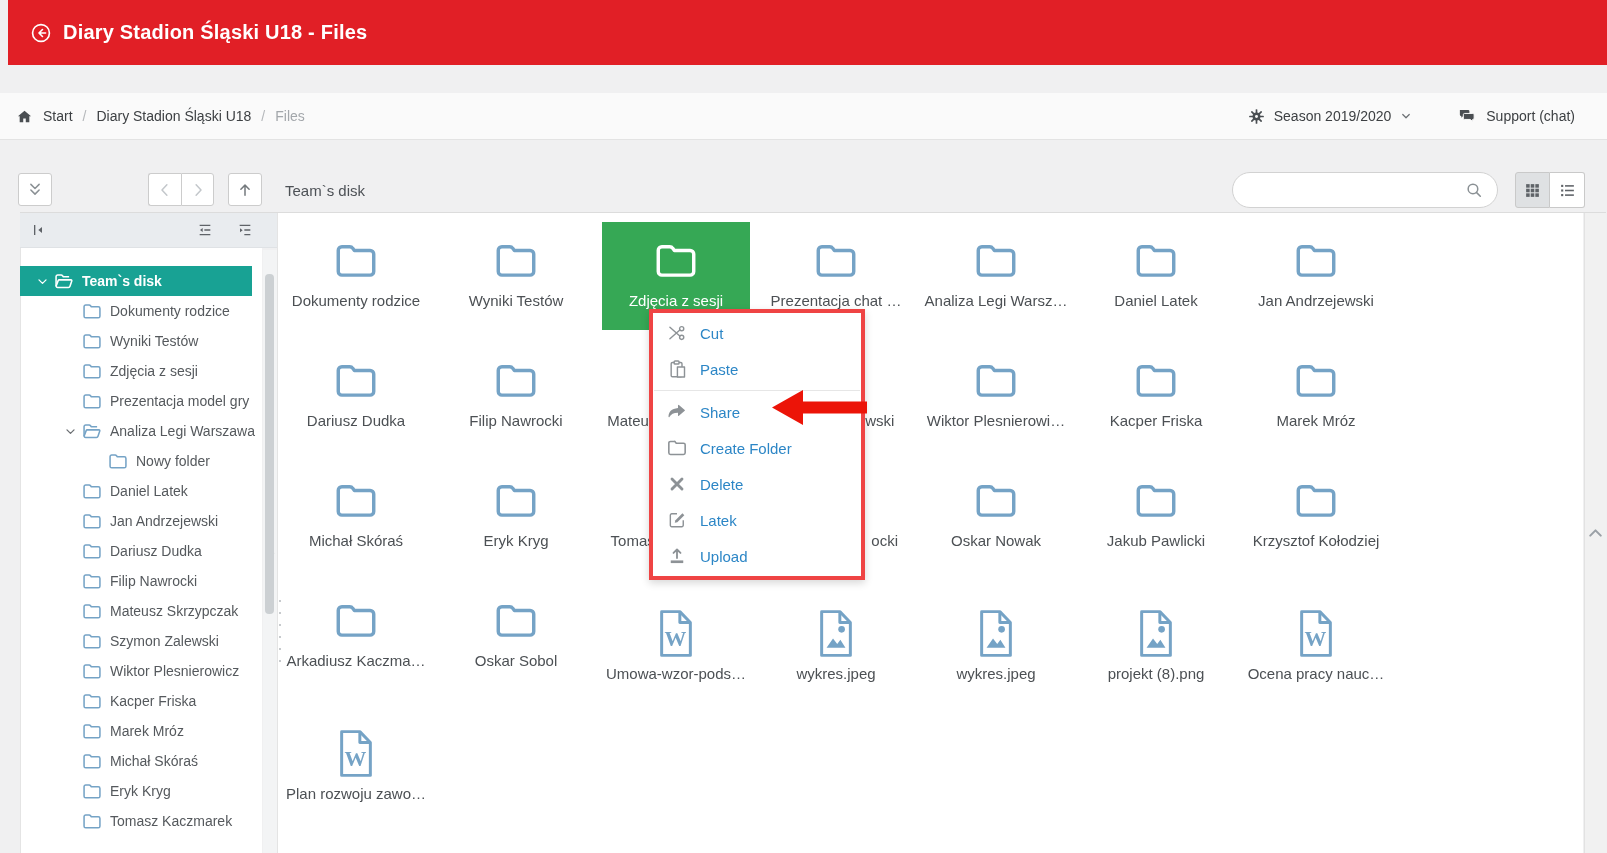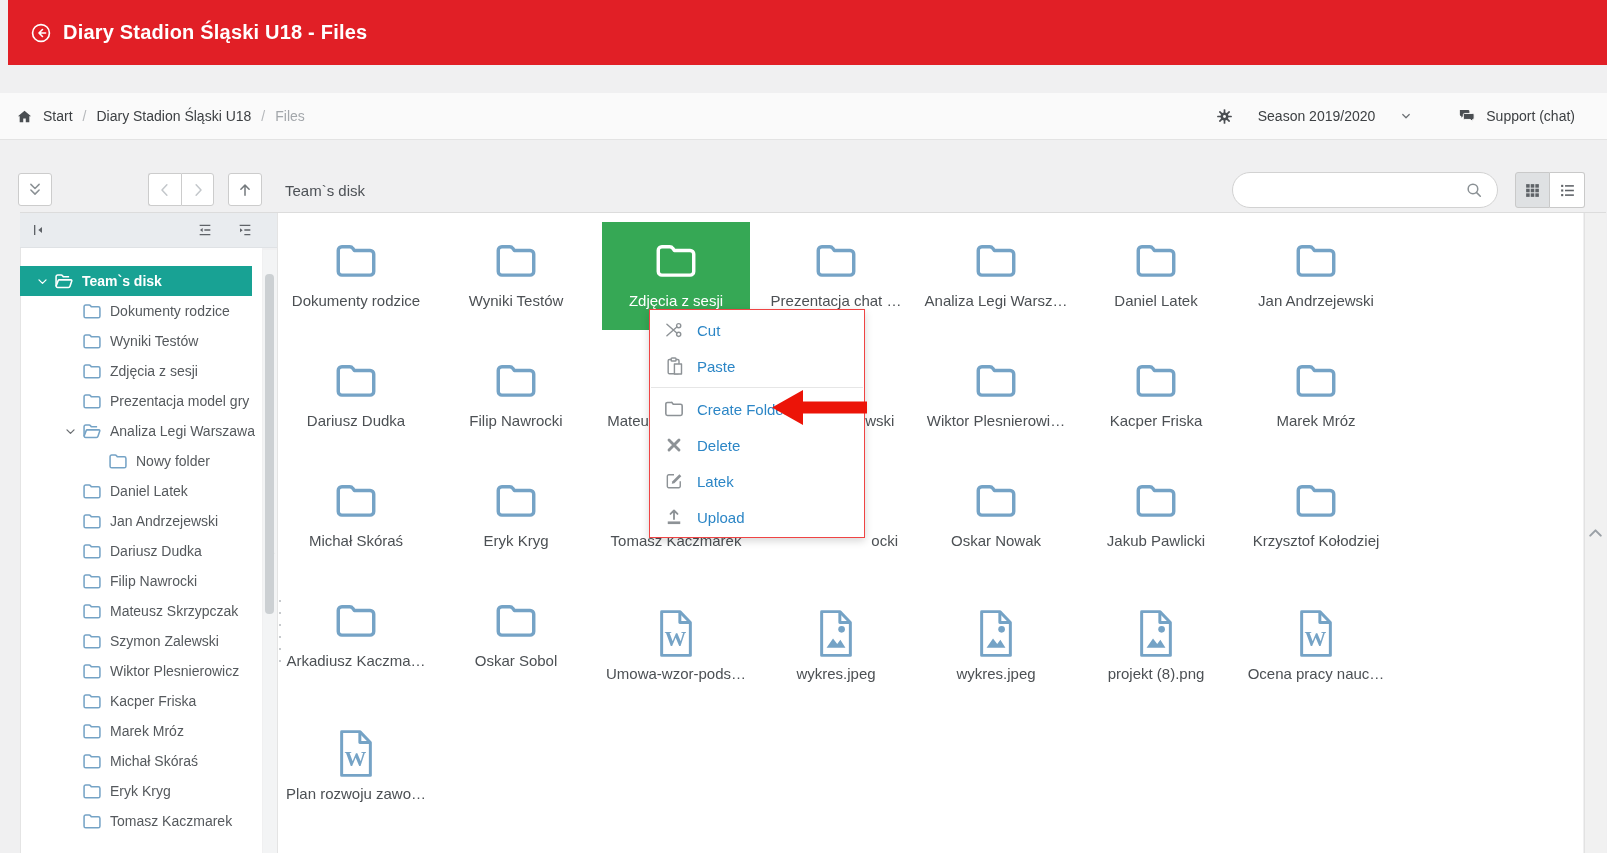"Season 2019/2020" .season { gap: 25px -> 9px }
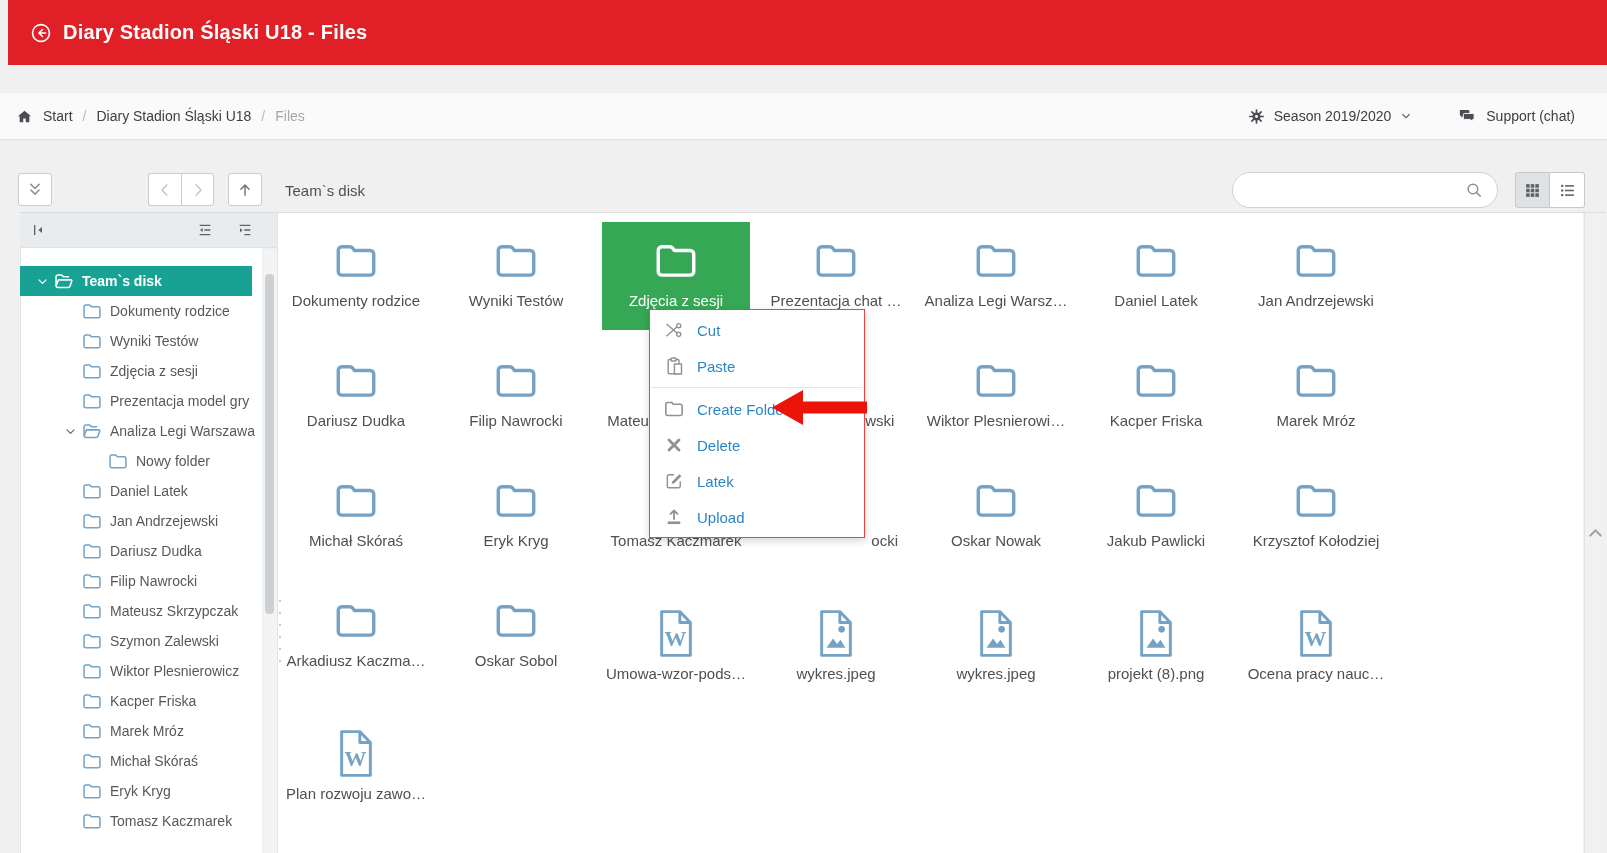"Cut" .context-menu { border: 1px solid #ef4444 -> 4px solid #ef4444 }
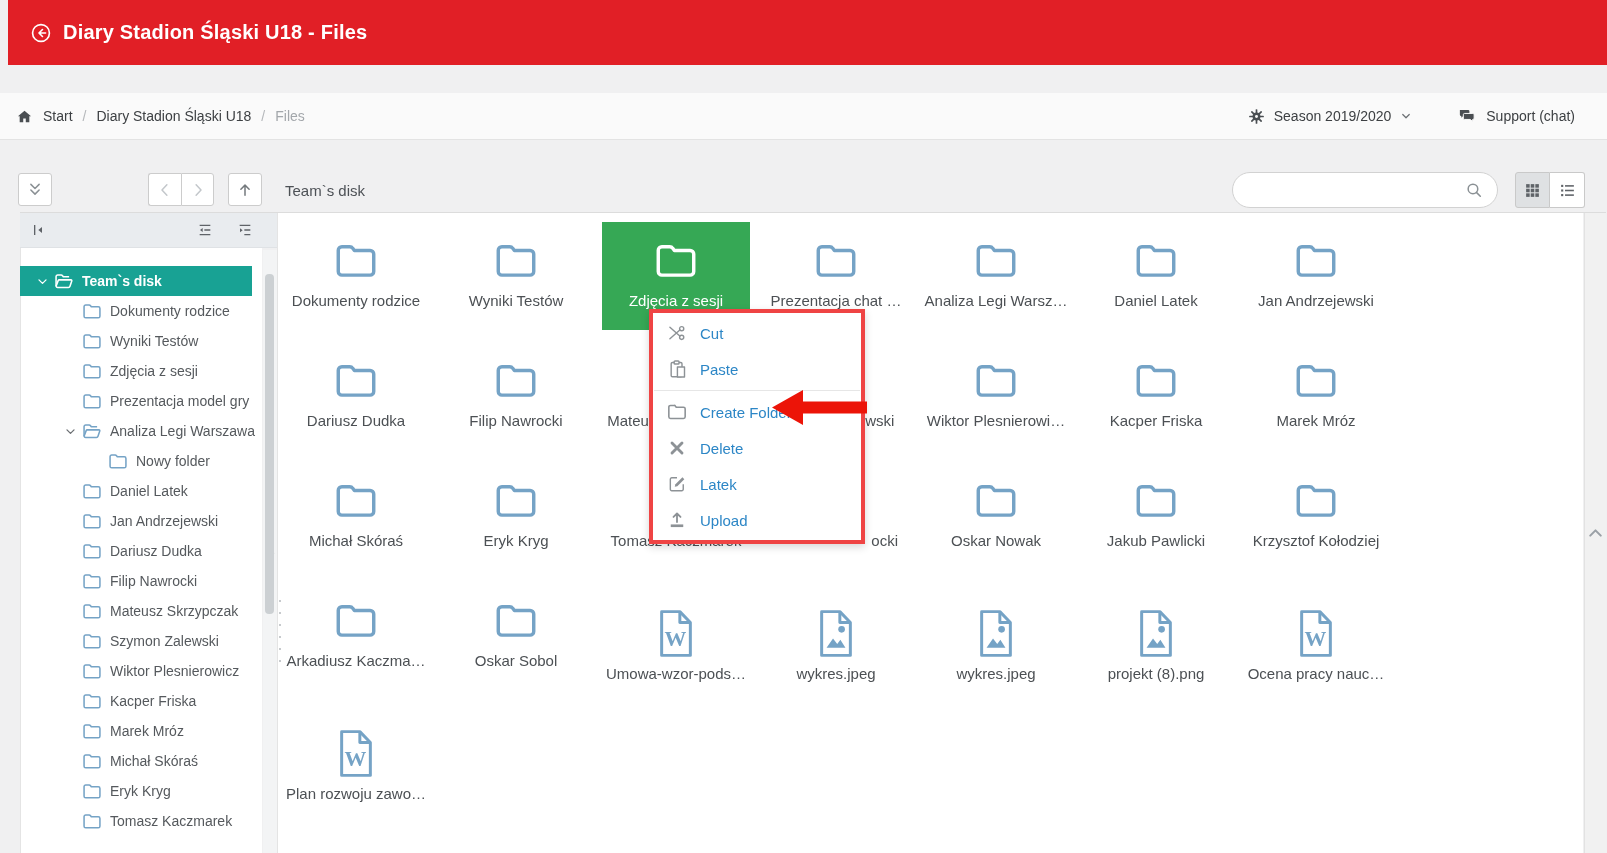"Share" div.menu-item { html: none -> <div> <span> <svg> <path></path> </svg> </span> <span>Share</span> </div> }
